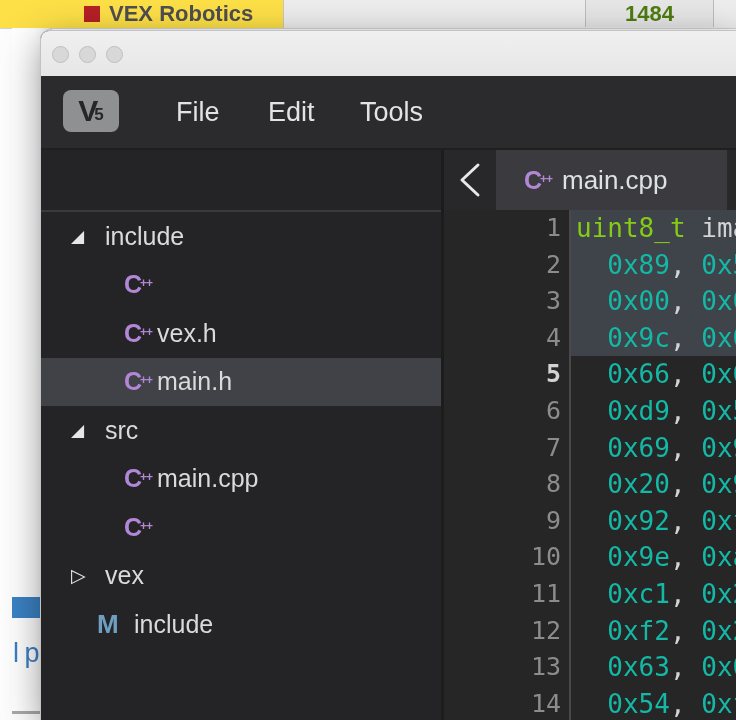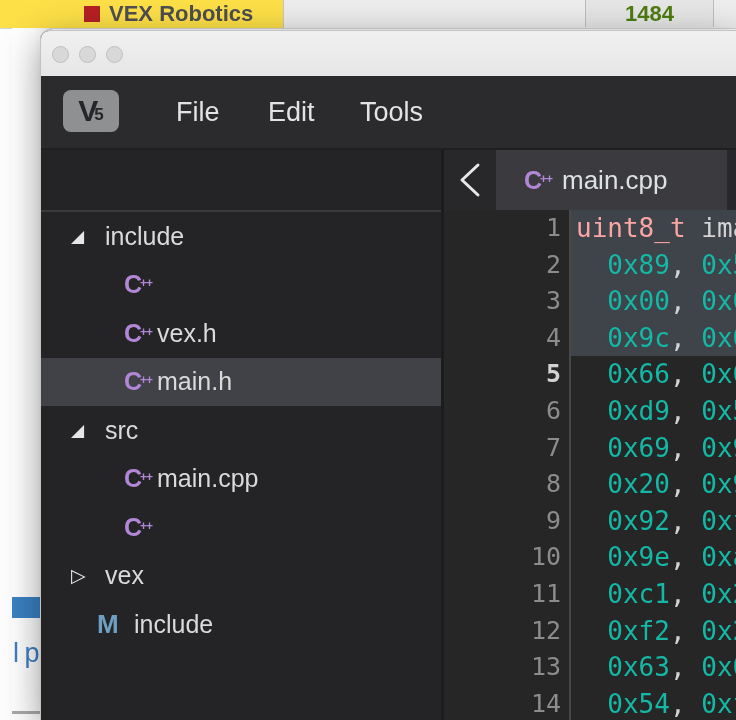"uint8_t" .tok-kw { color: #fca5a5 -> #84cc16 }
